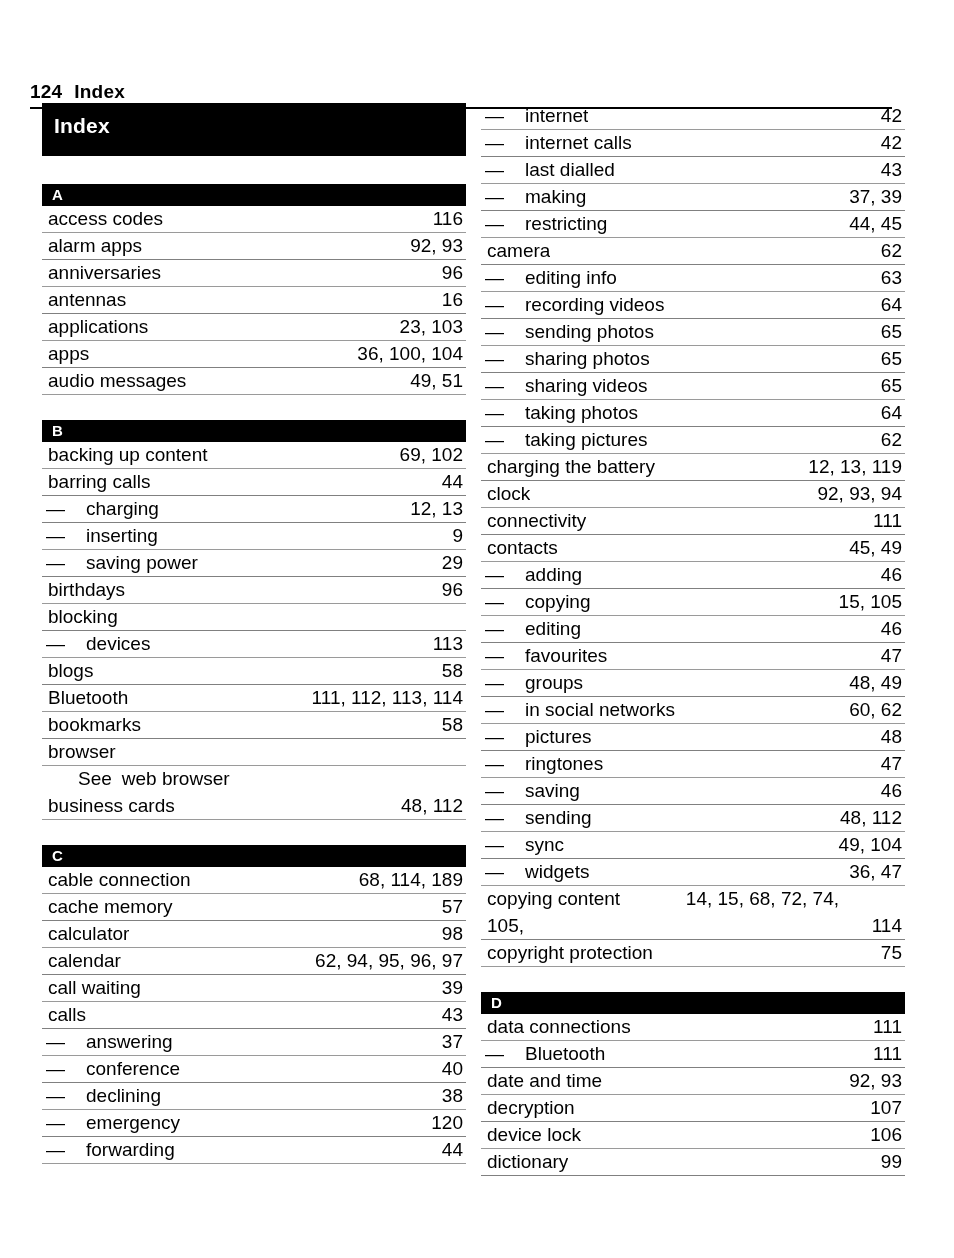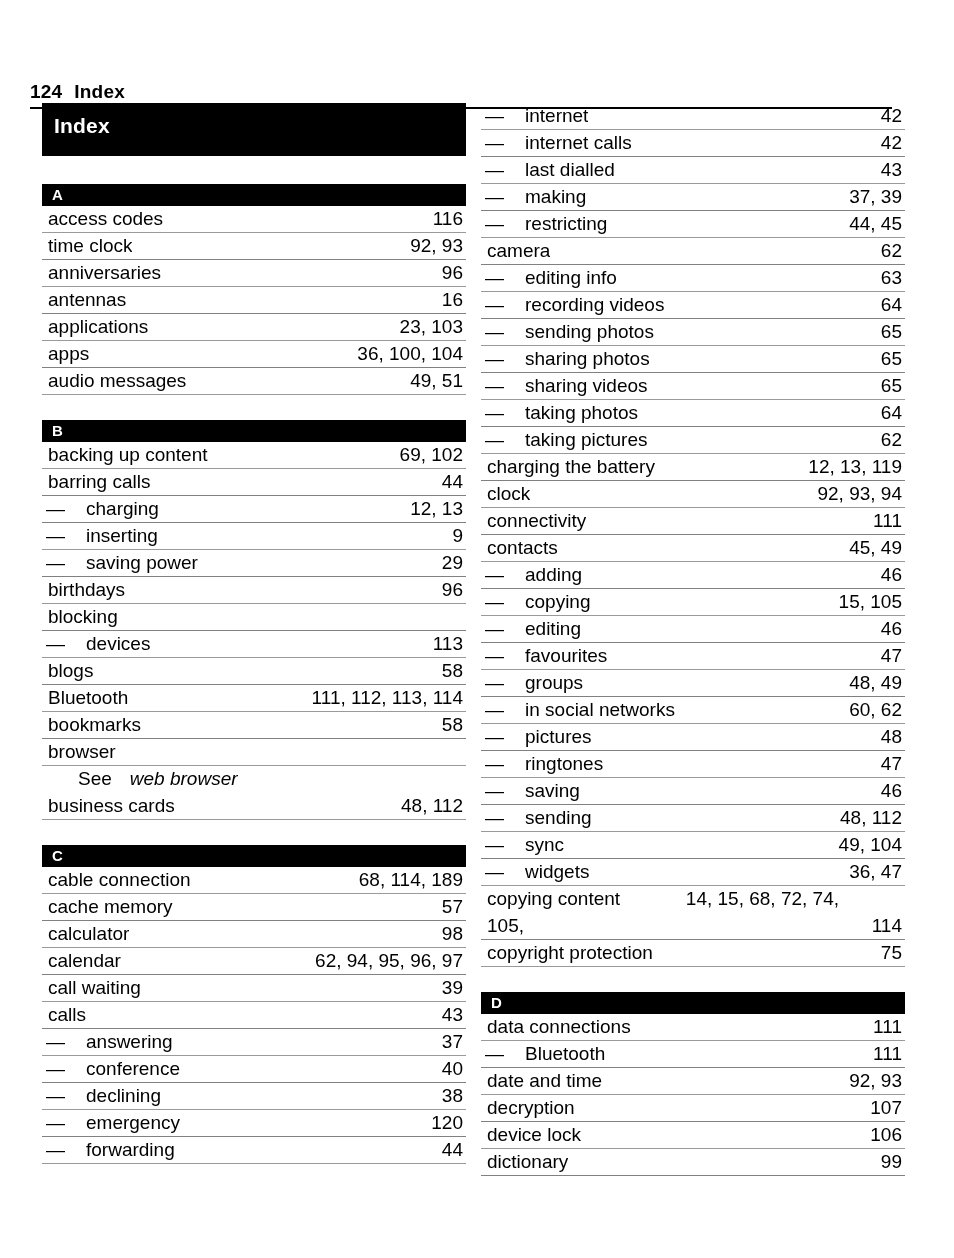"time clock" span.term { text: time clock -> alarm apps }
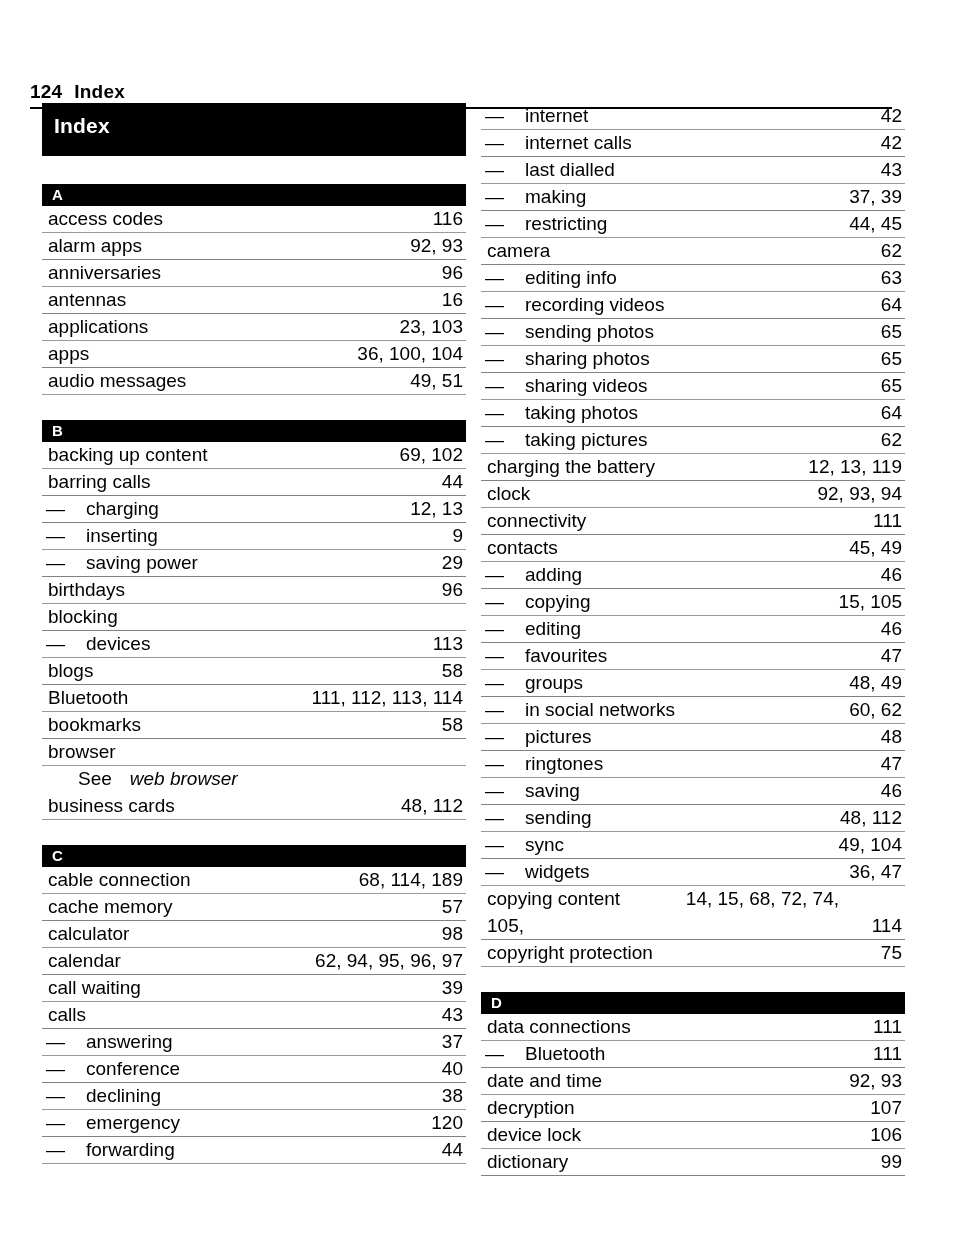"web browser" .entry.xref .xref-target { font-style: italic -> none; margin-left: 18px -> 10px }
